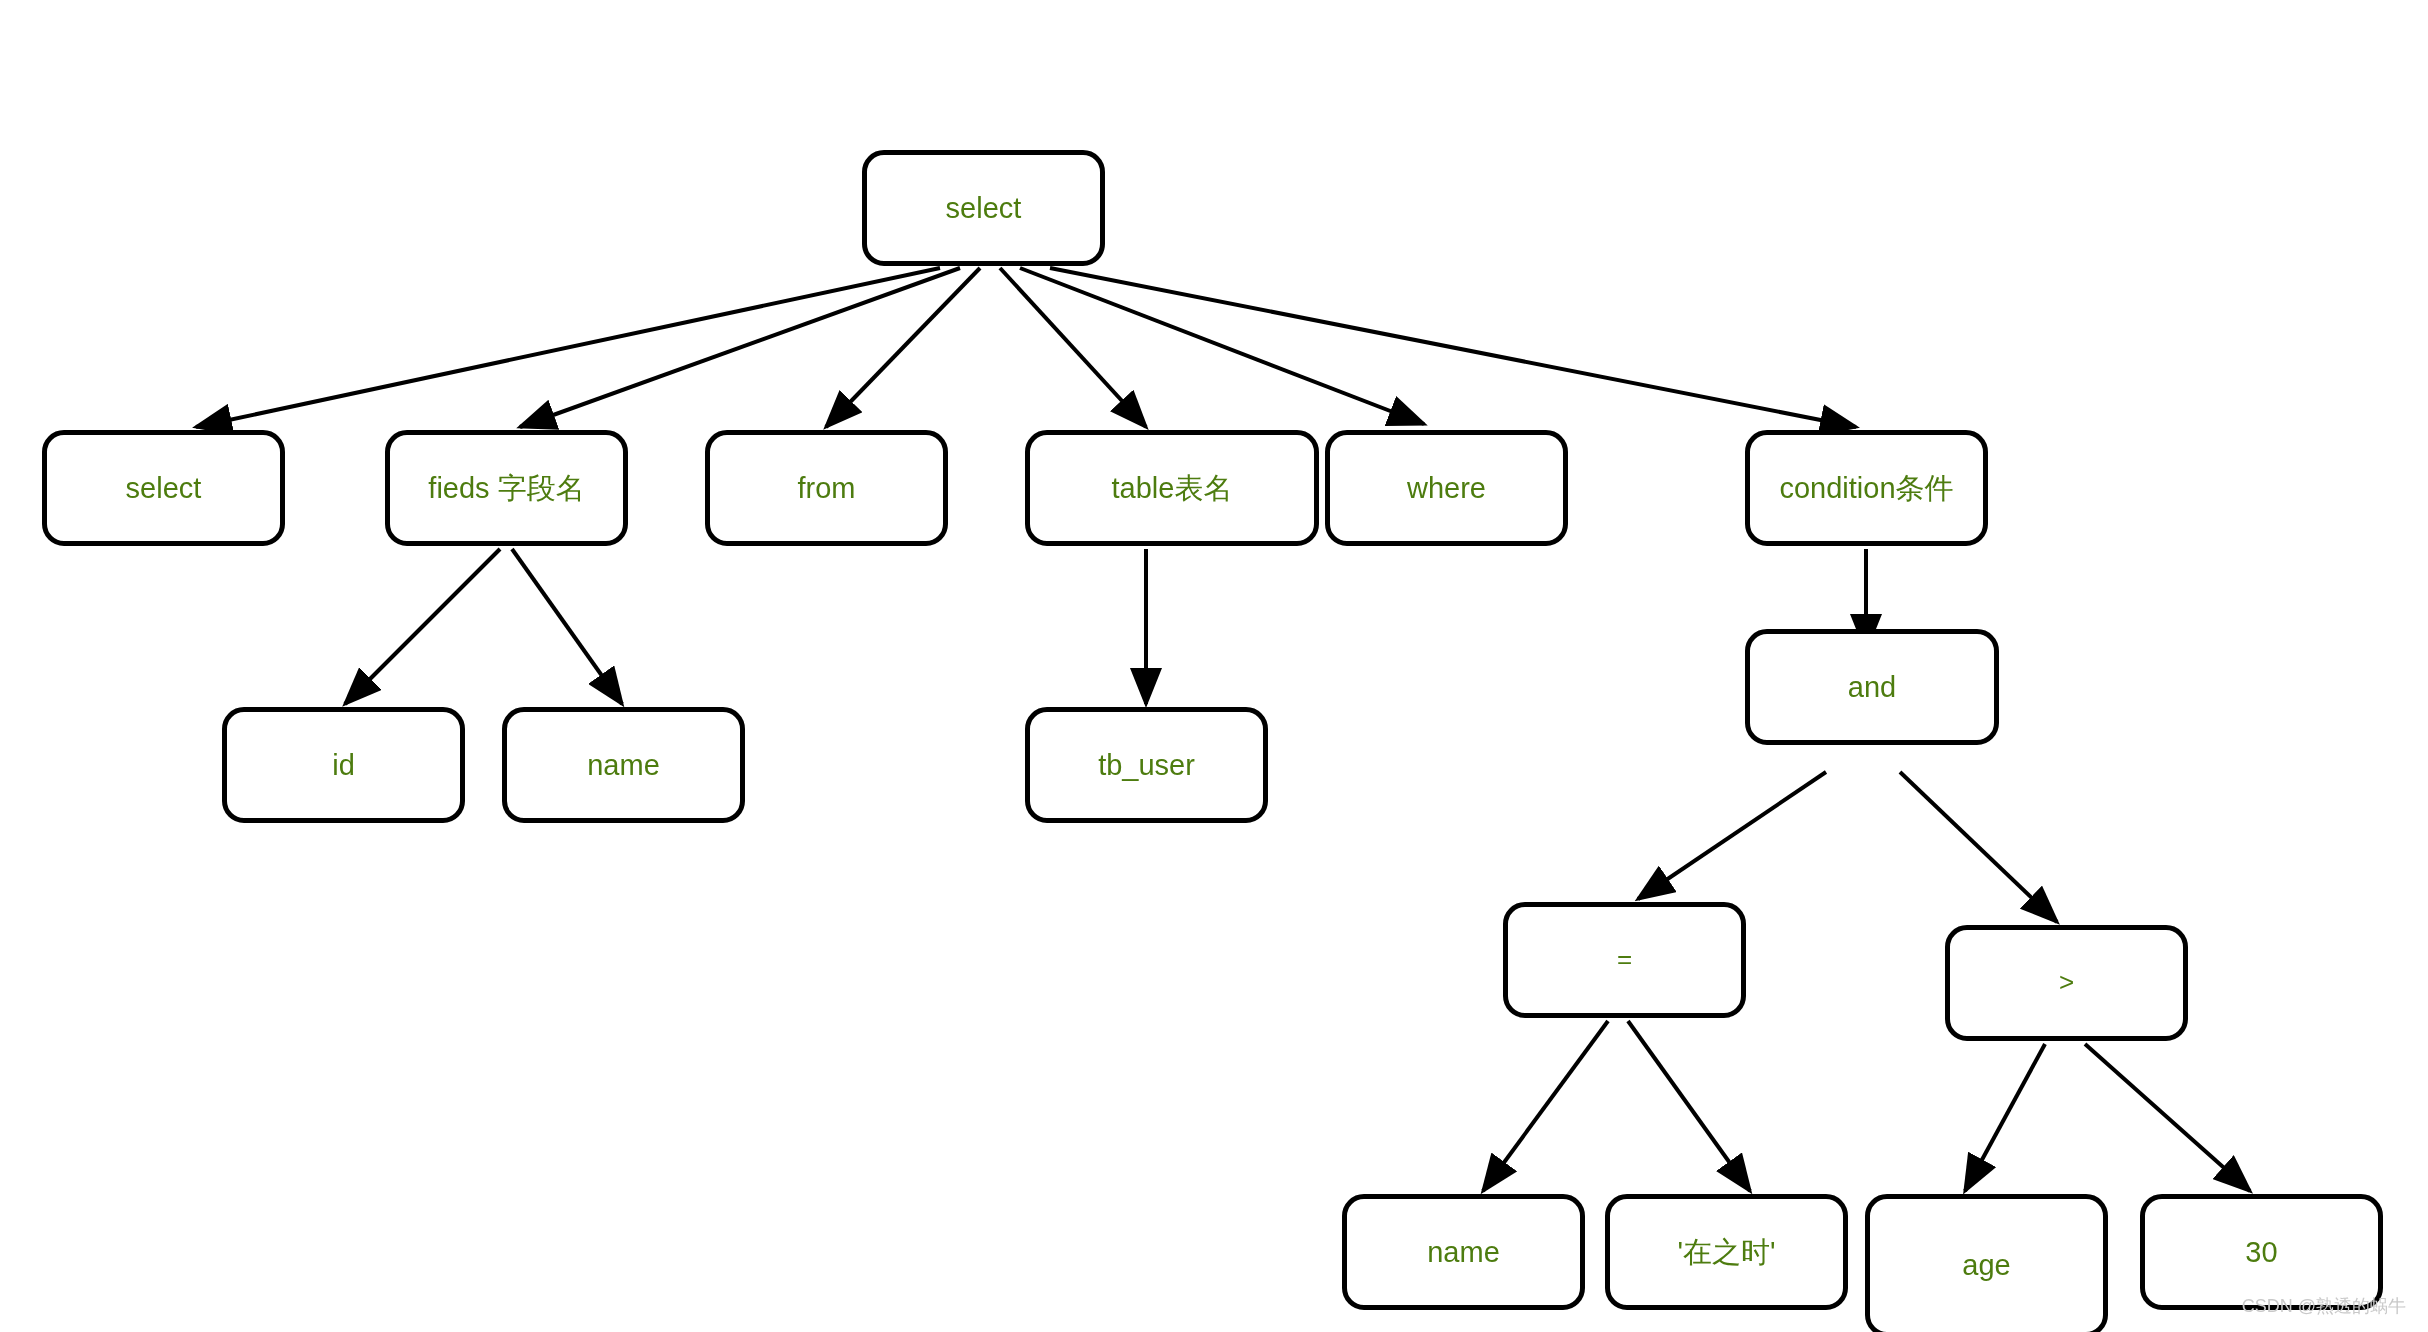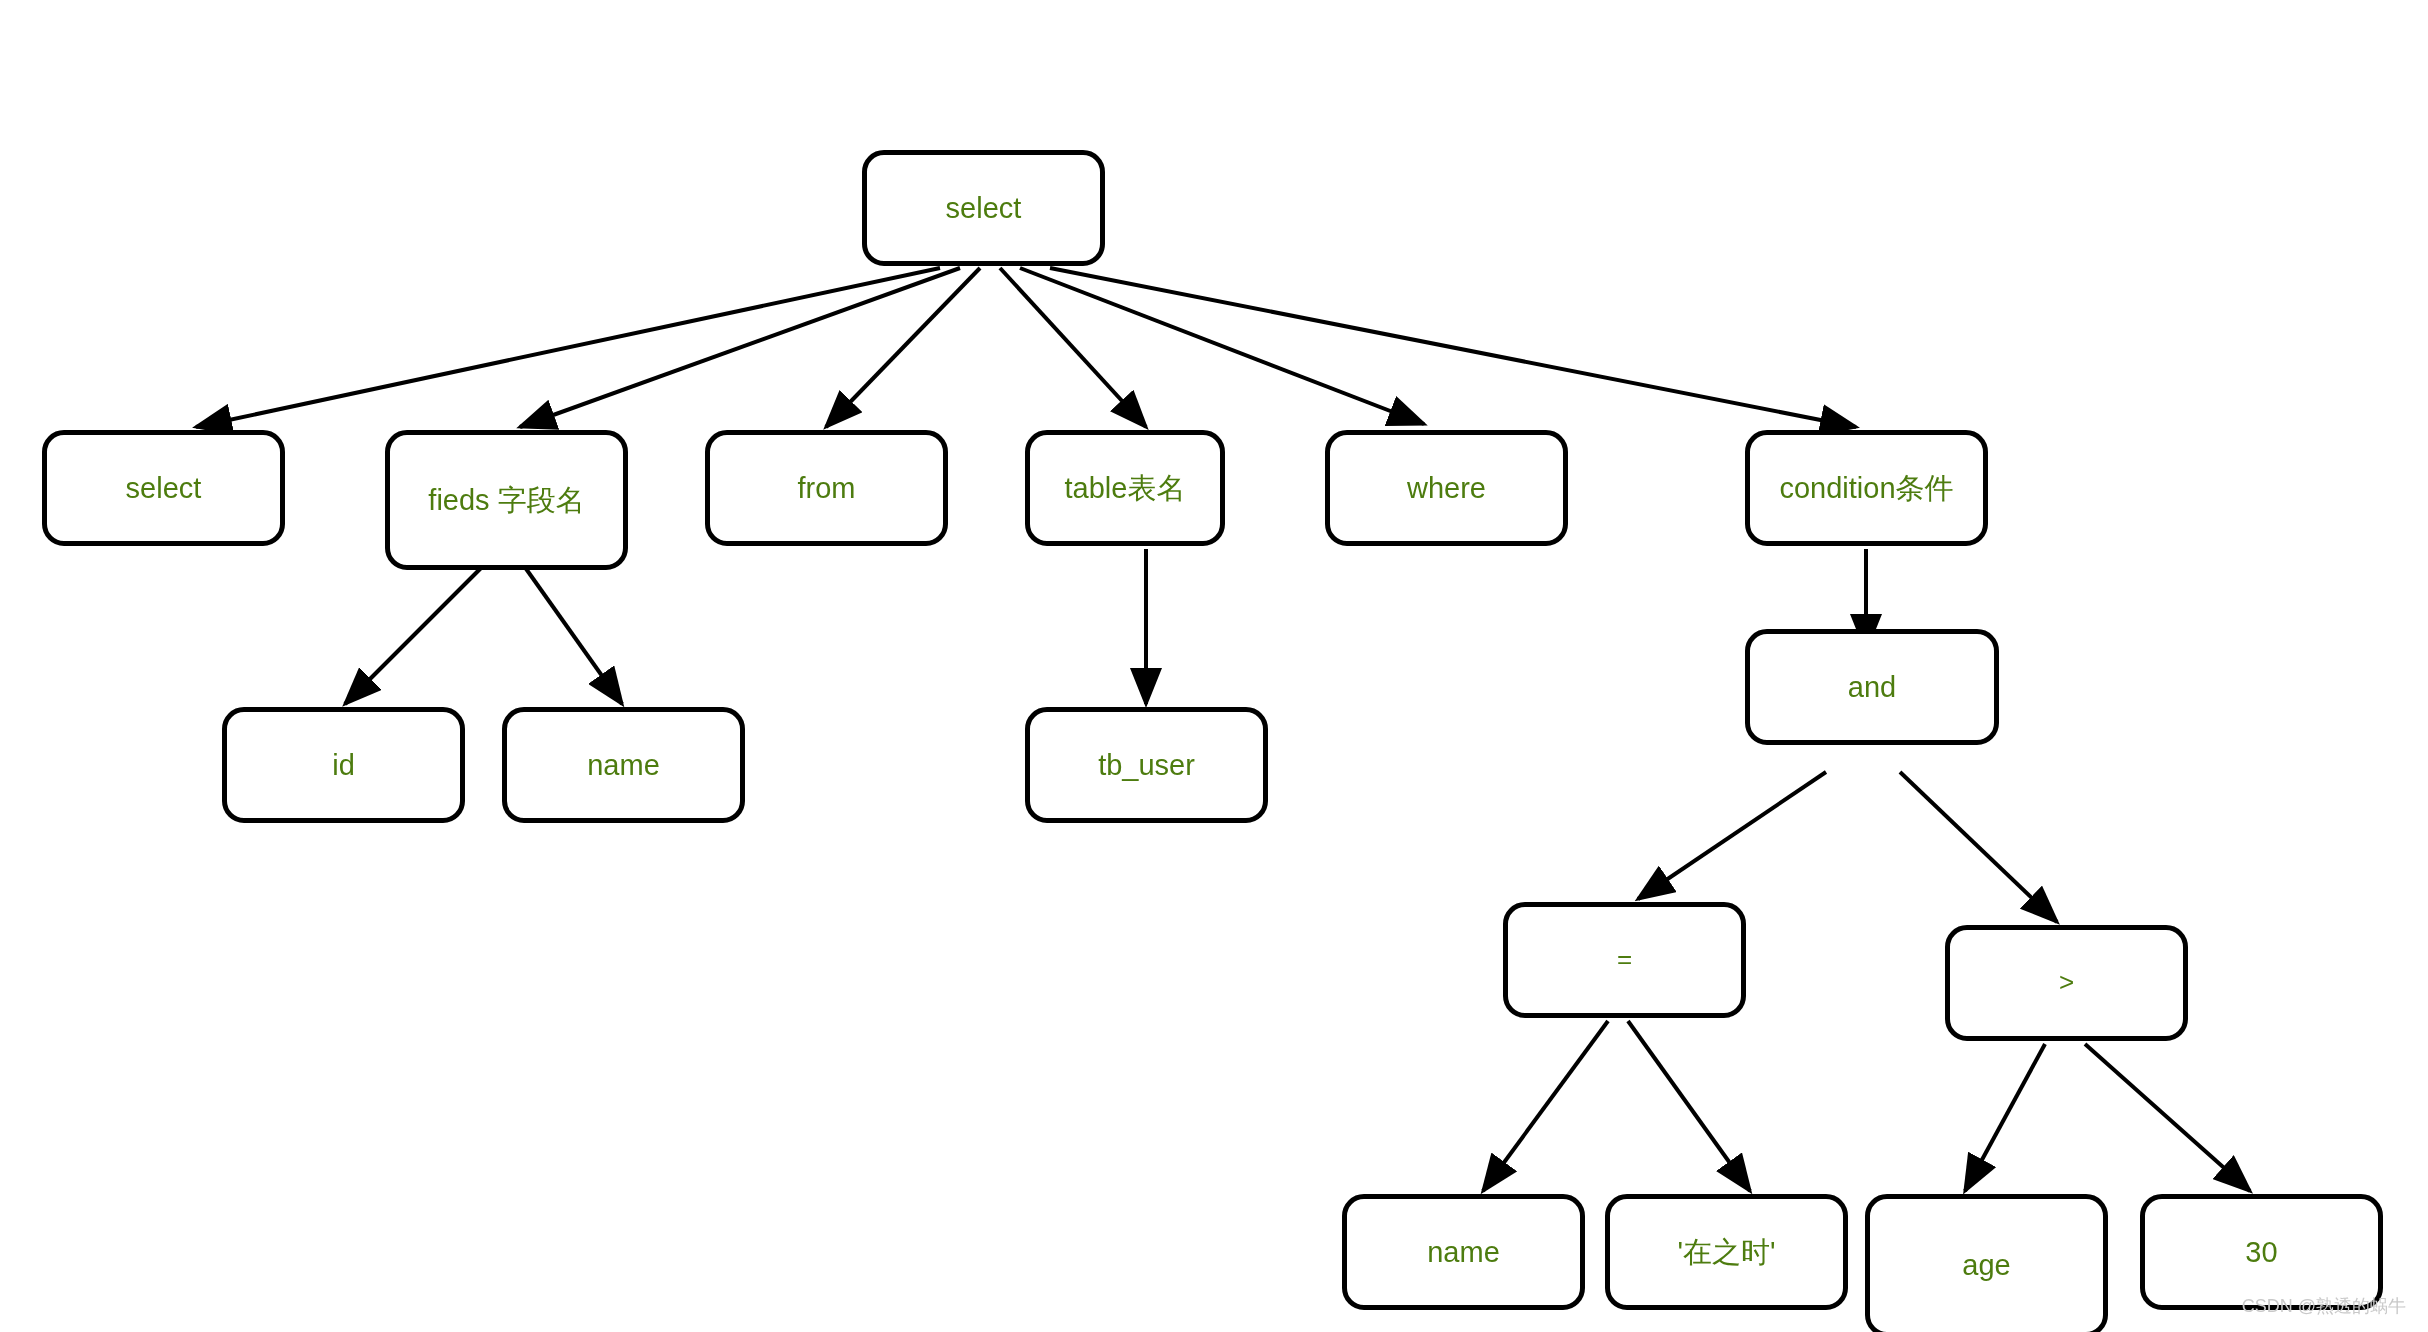"fieds 字段名" div.node { height: 140px -> 116px }
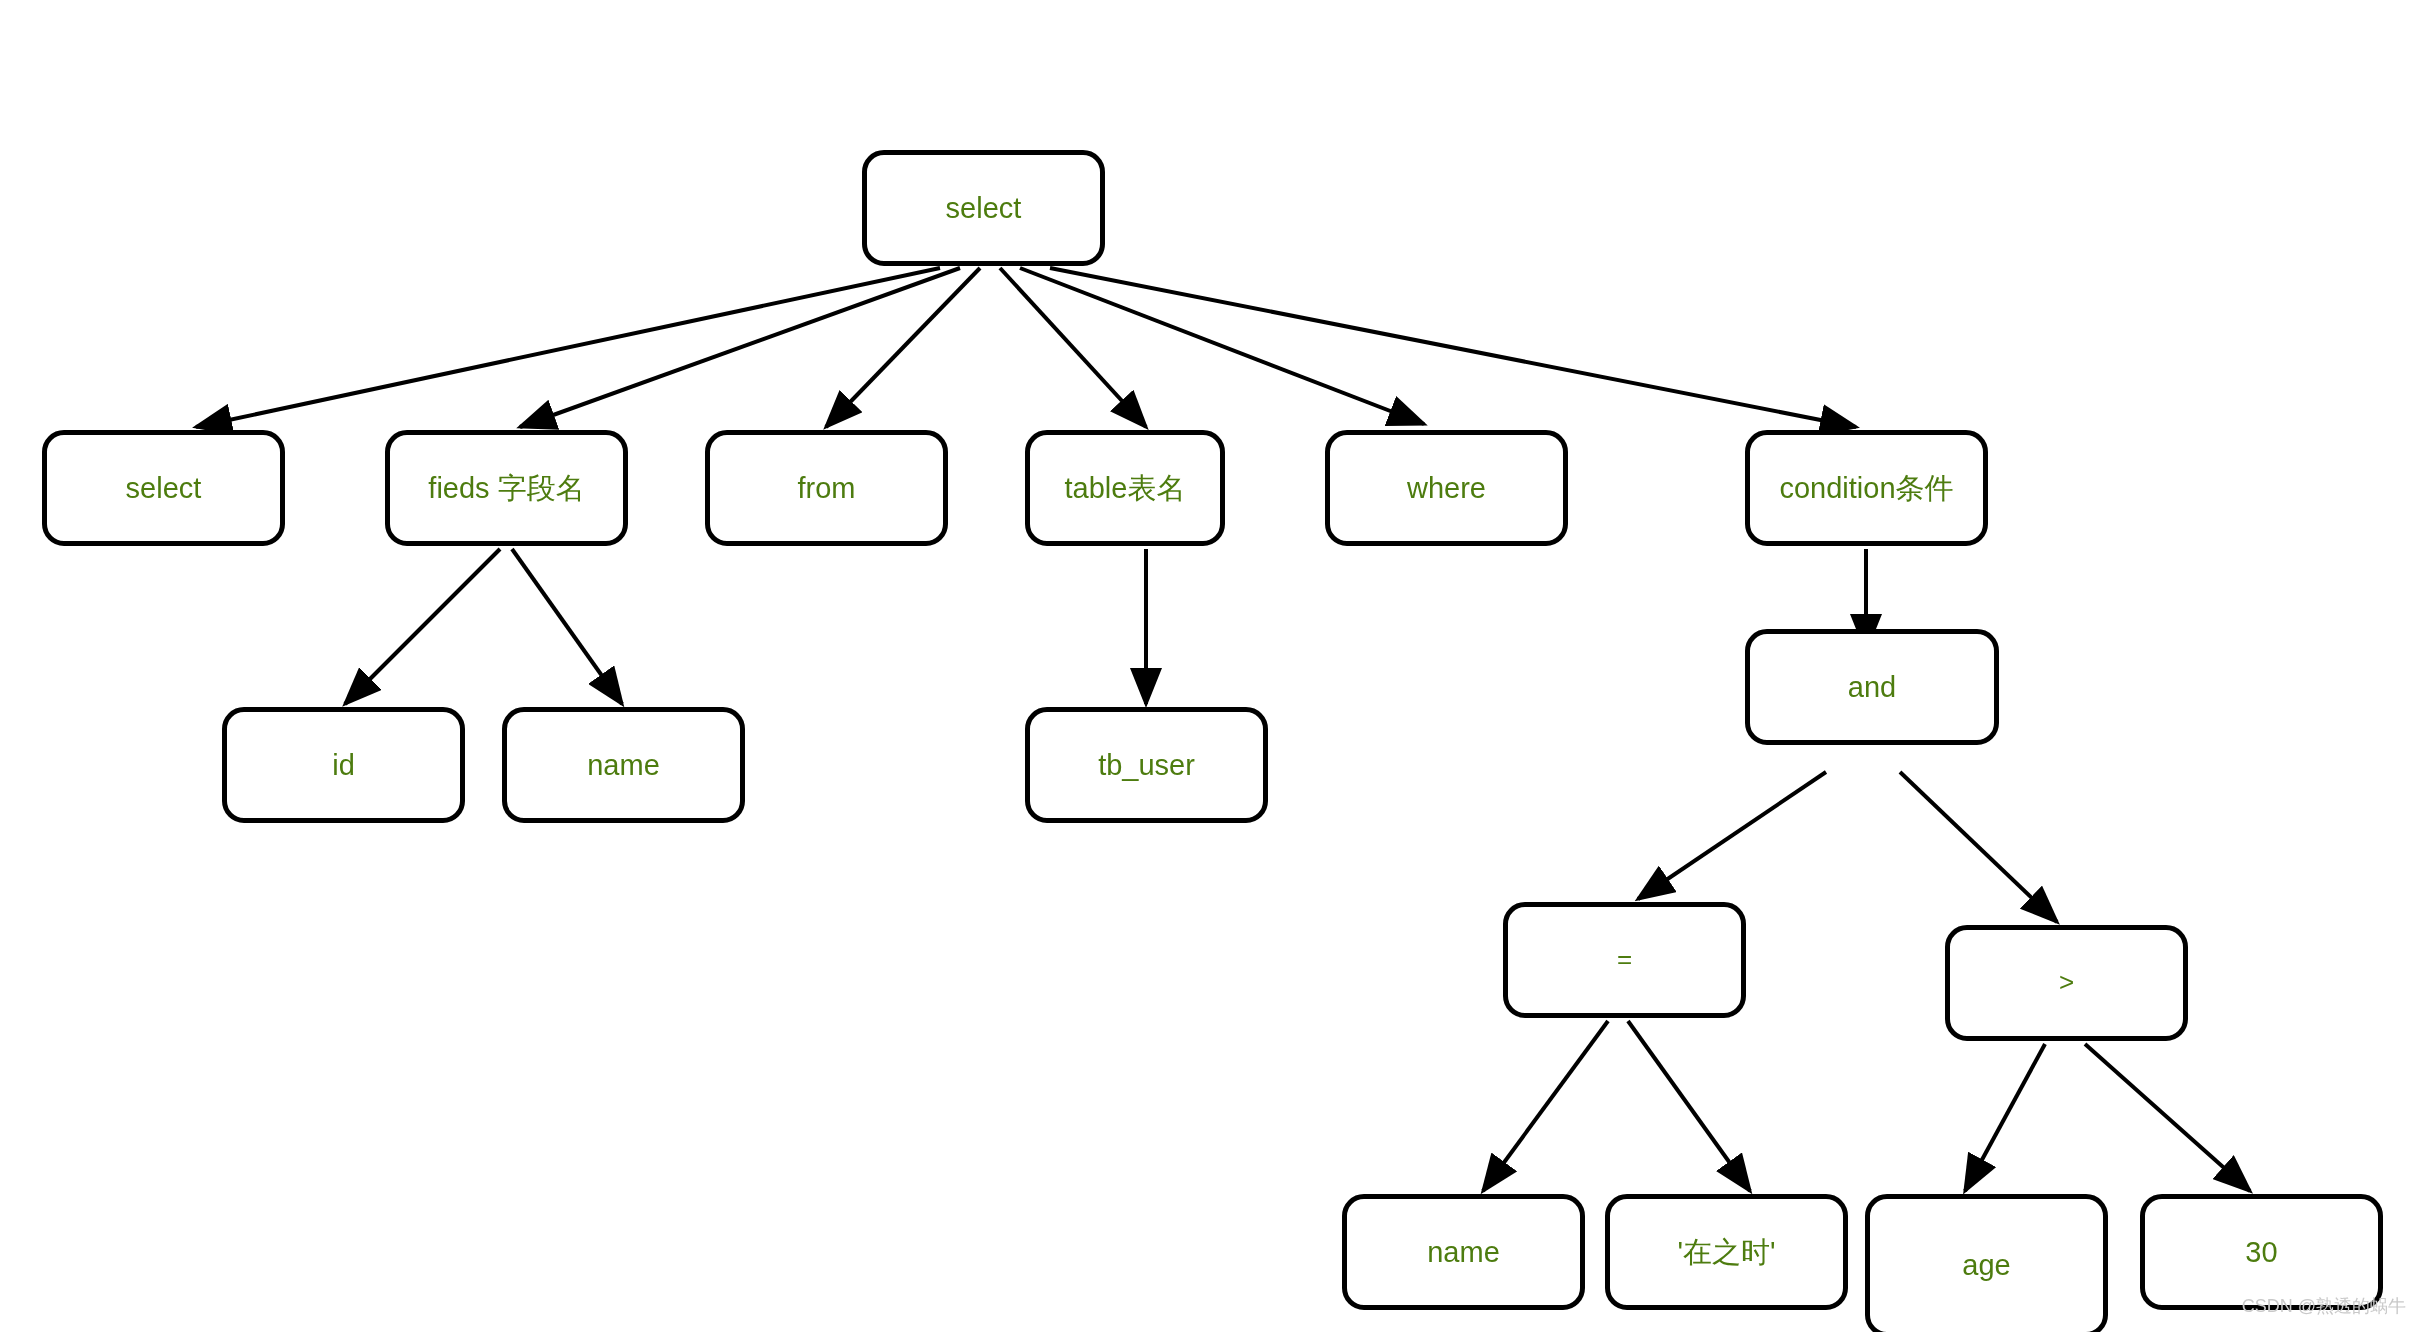"table表名" div.node { width: 200px -> 294px }
